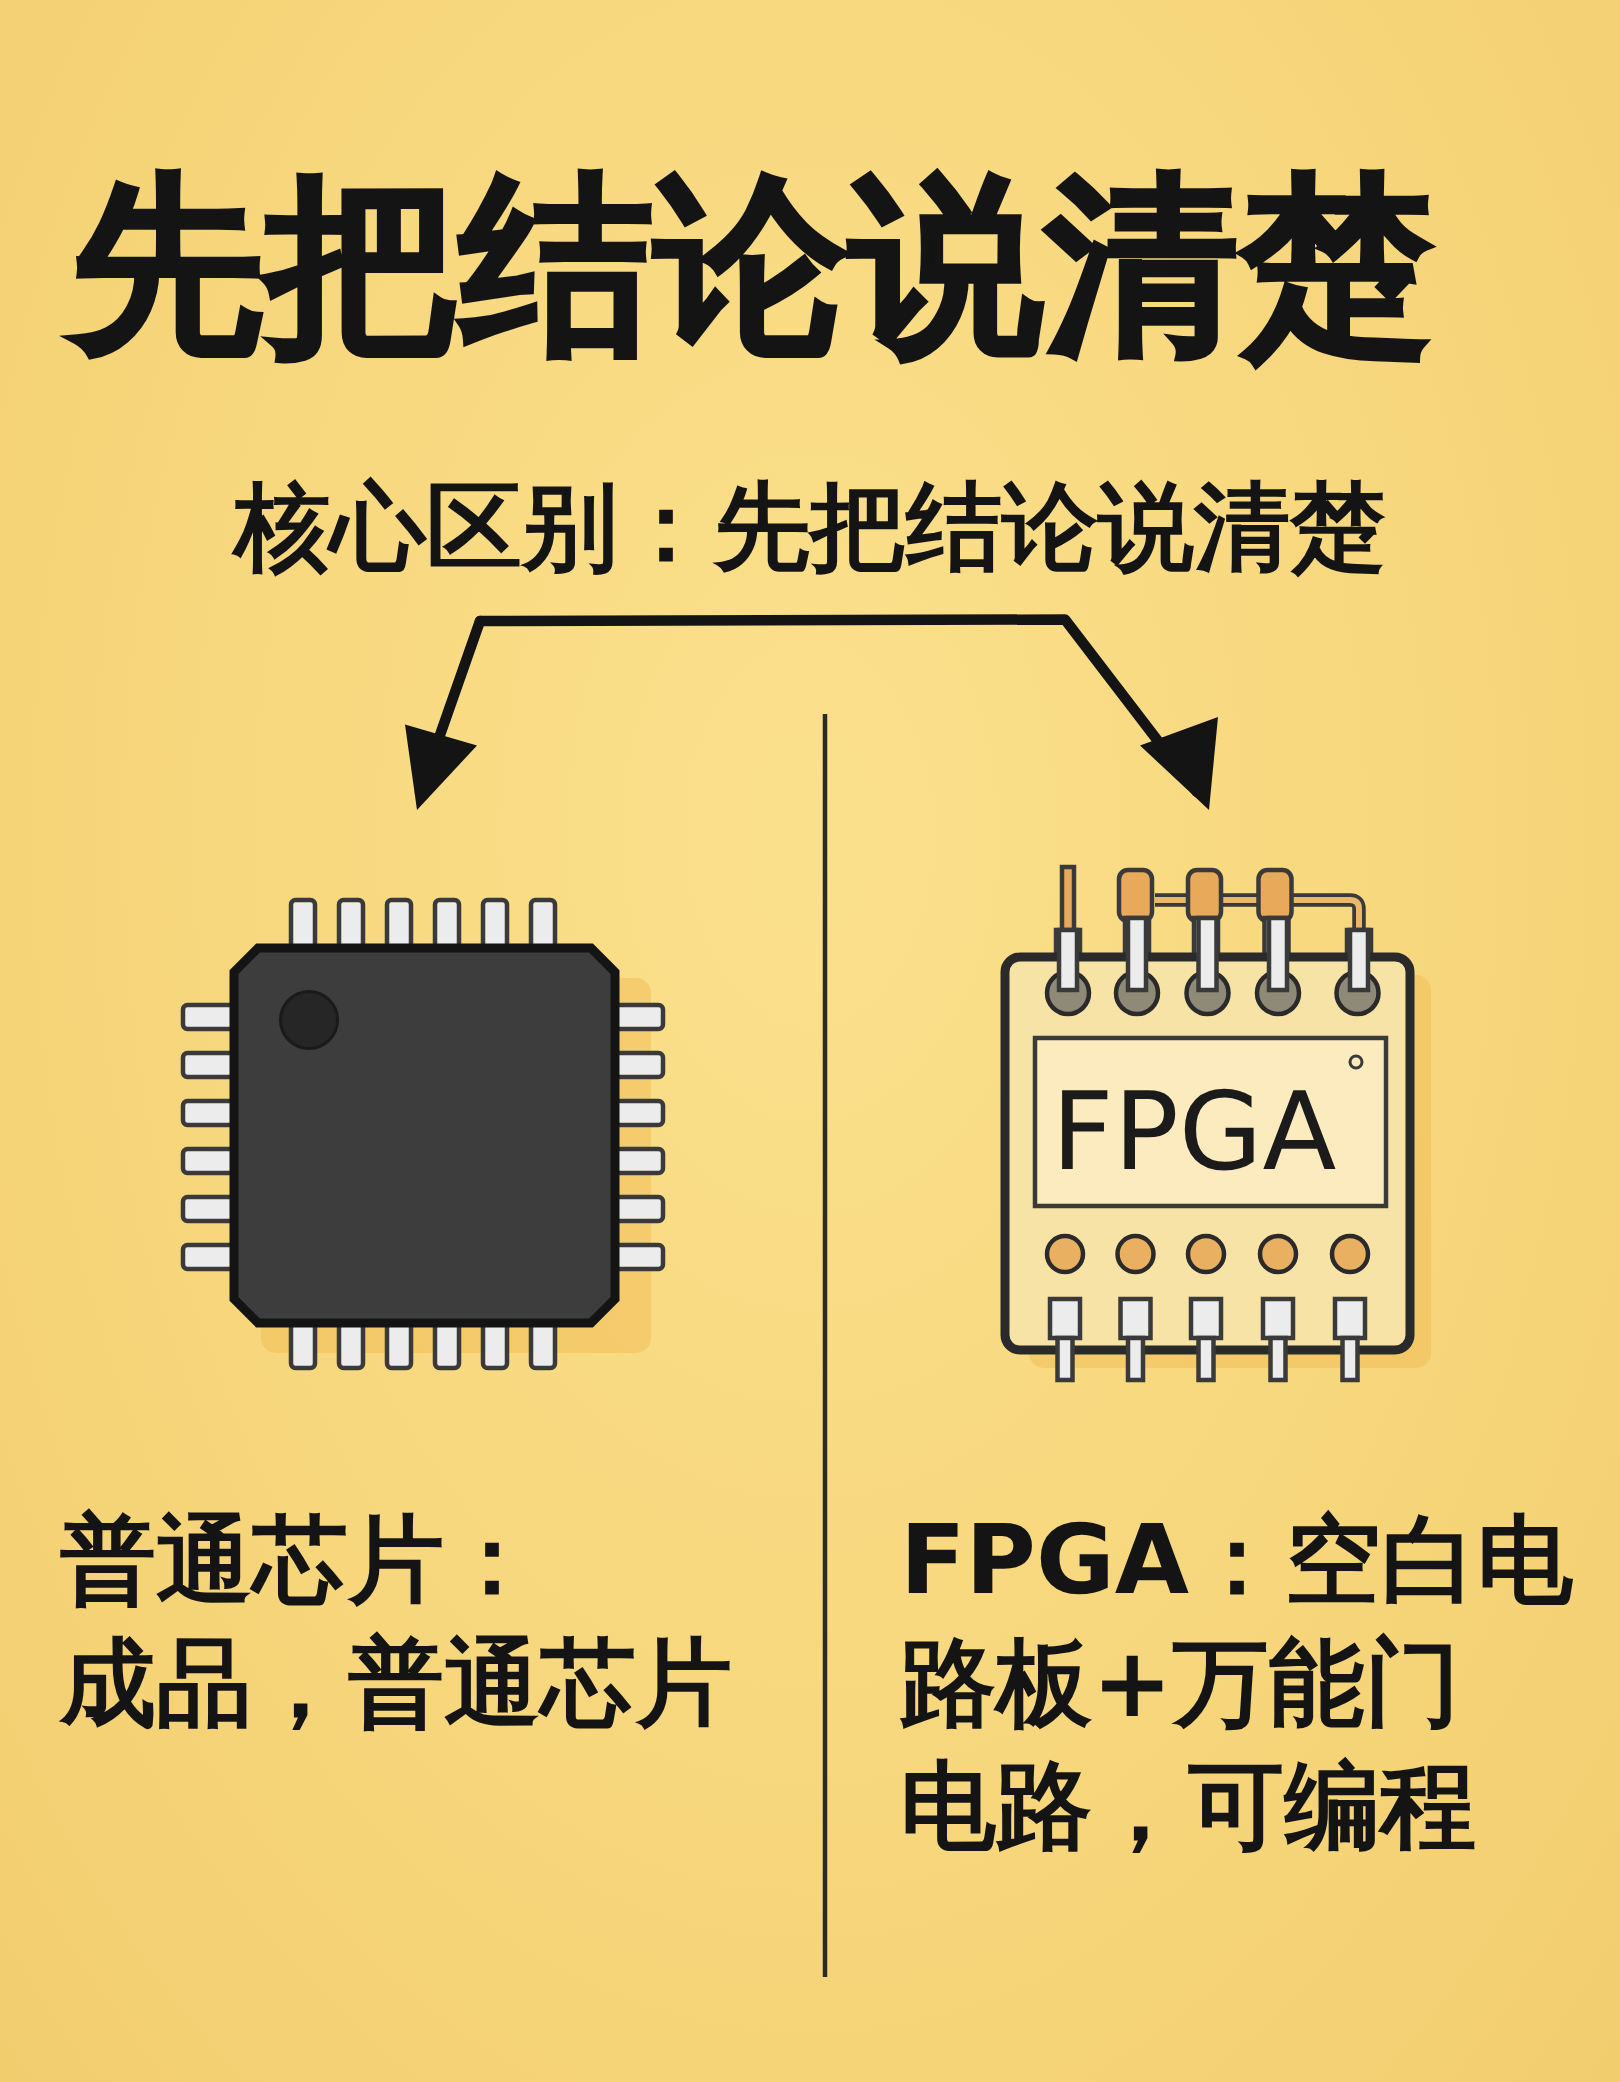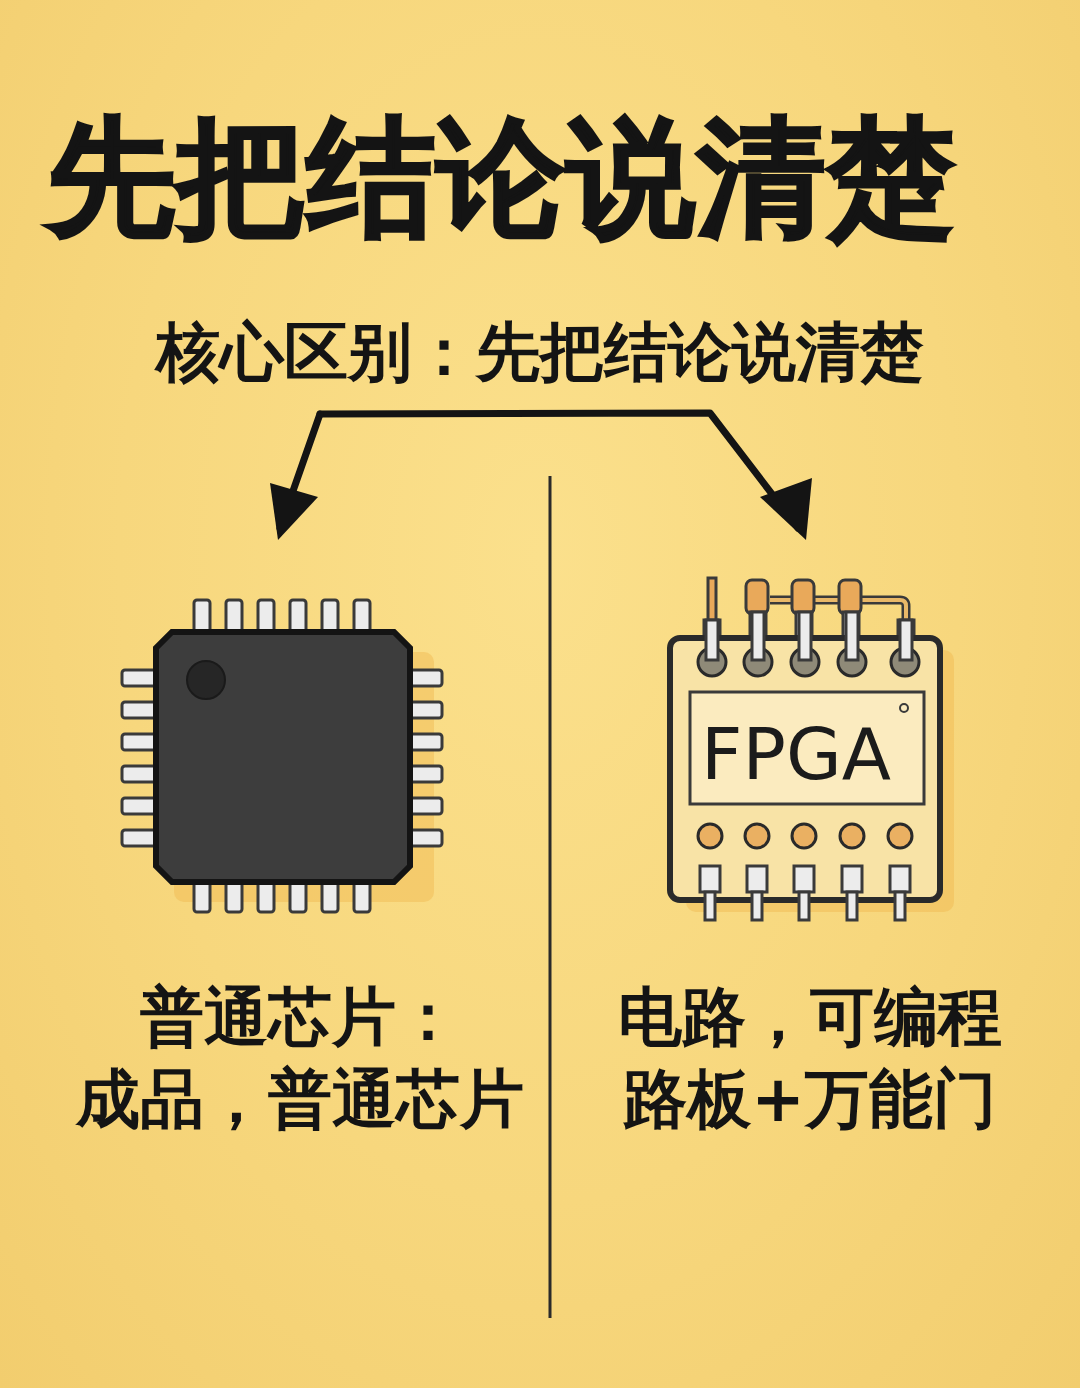"普通芯片：" .caption { margin-top: none -> 24px; text-align: center -> none }
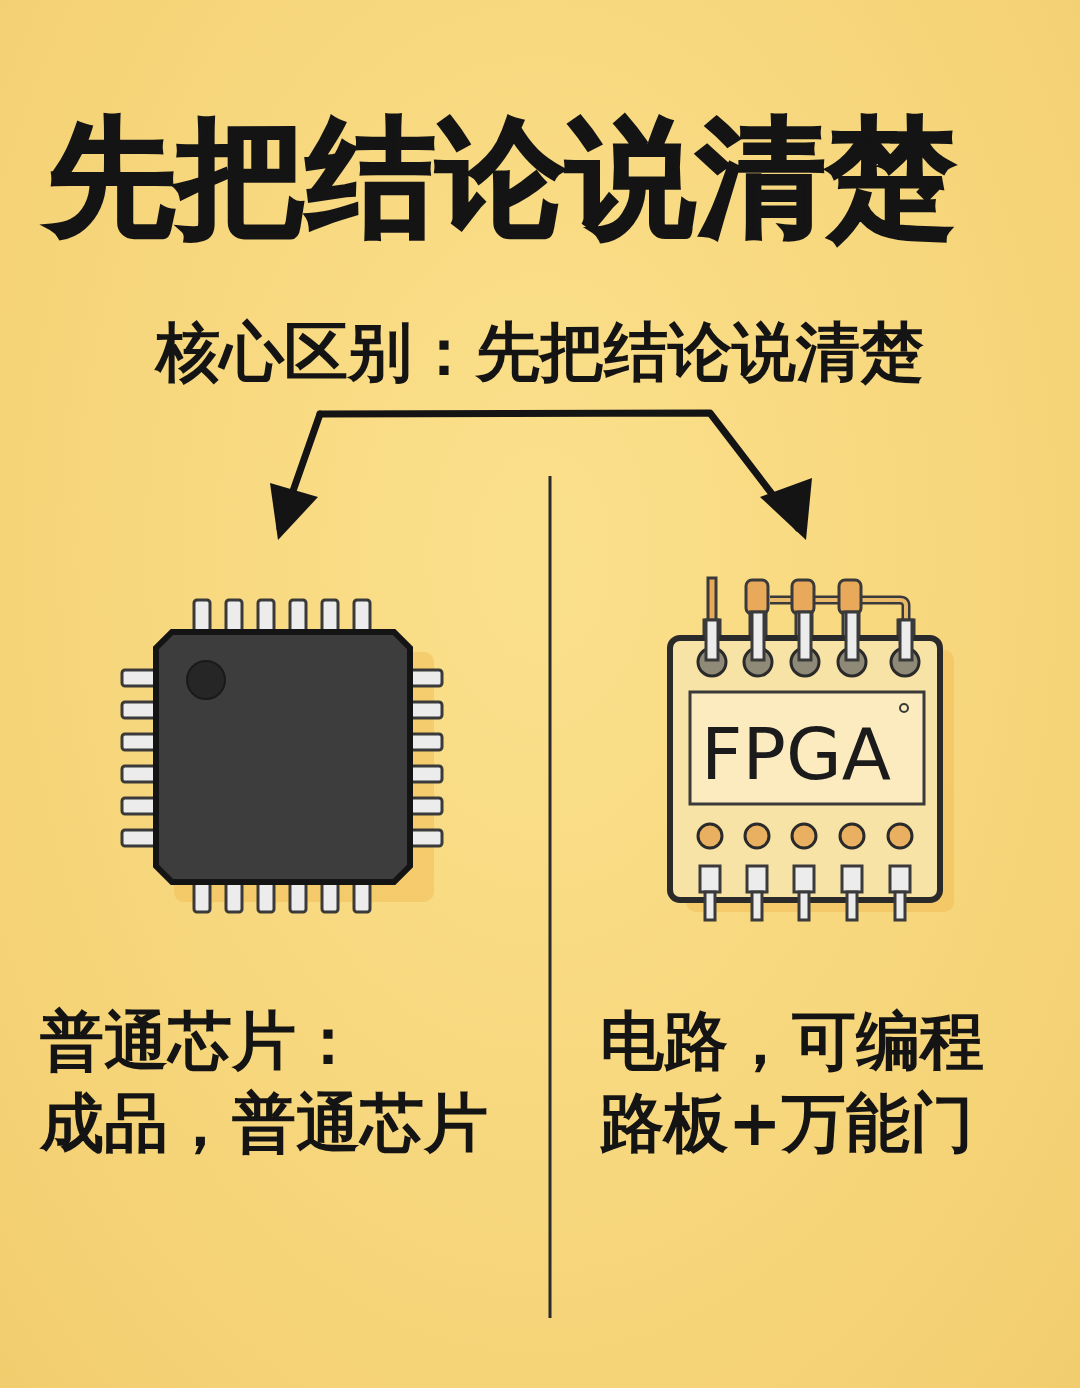"FPGA：空白电" span.line { html: none -> <span>FPGA：空白电</span> }
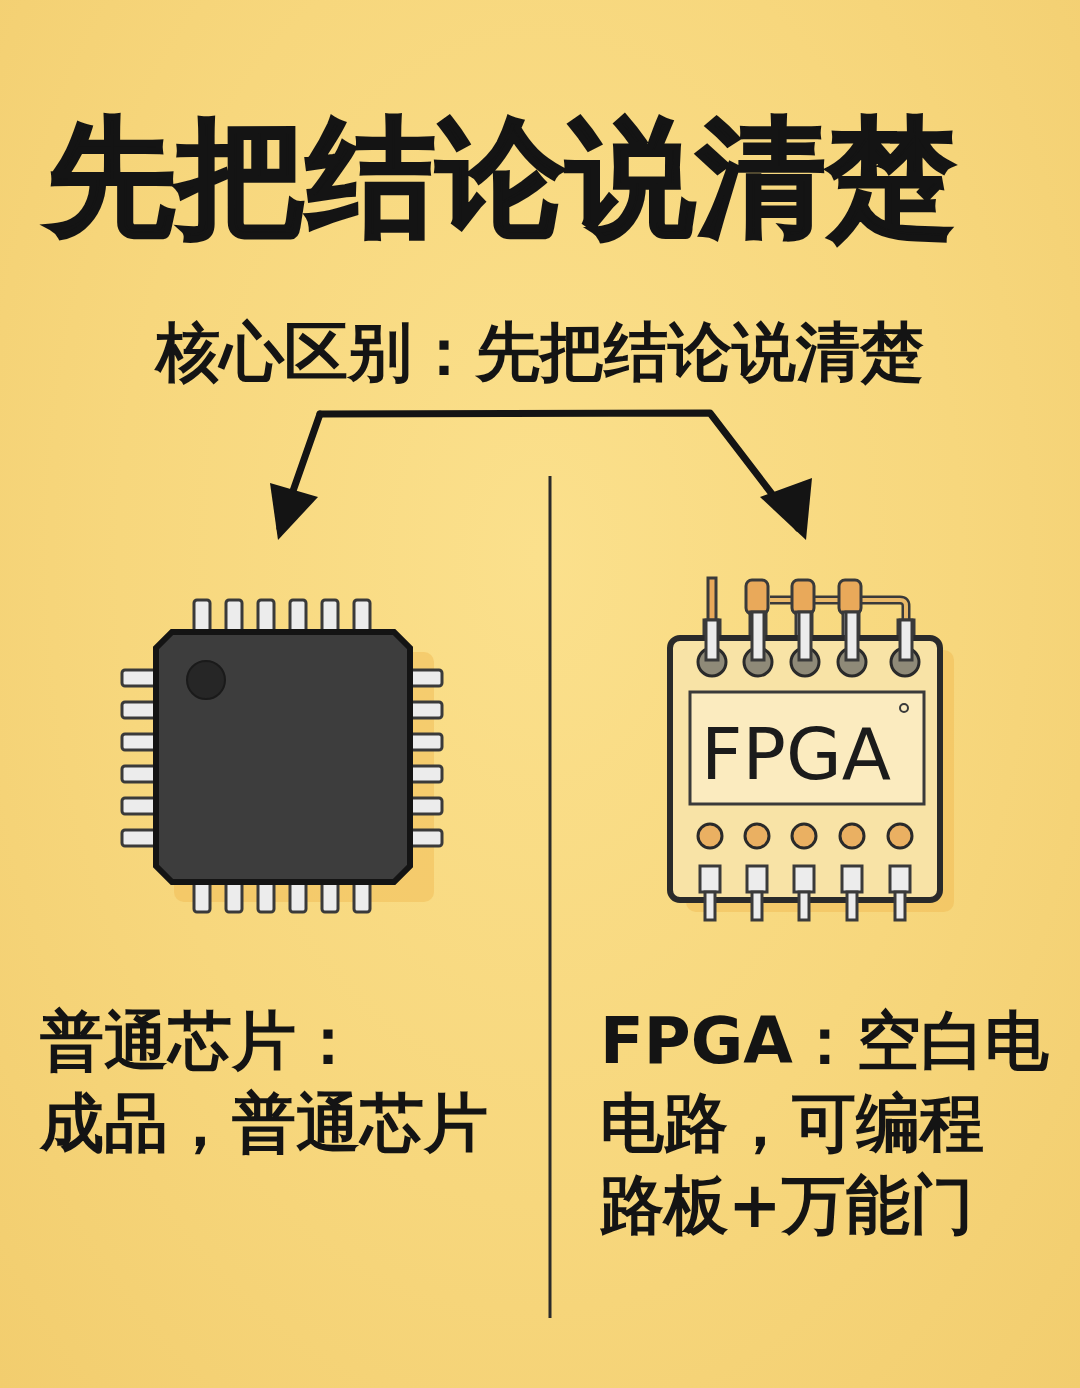"电路，可编程" span.line { order: before "路板+万能门" -> after "路板+万能门" }
